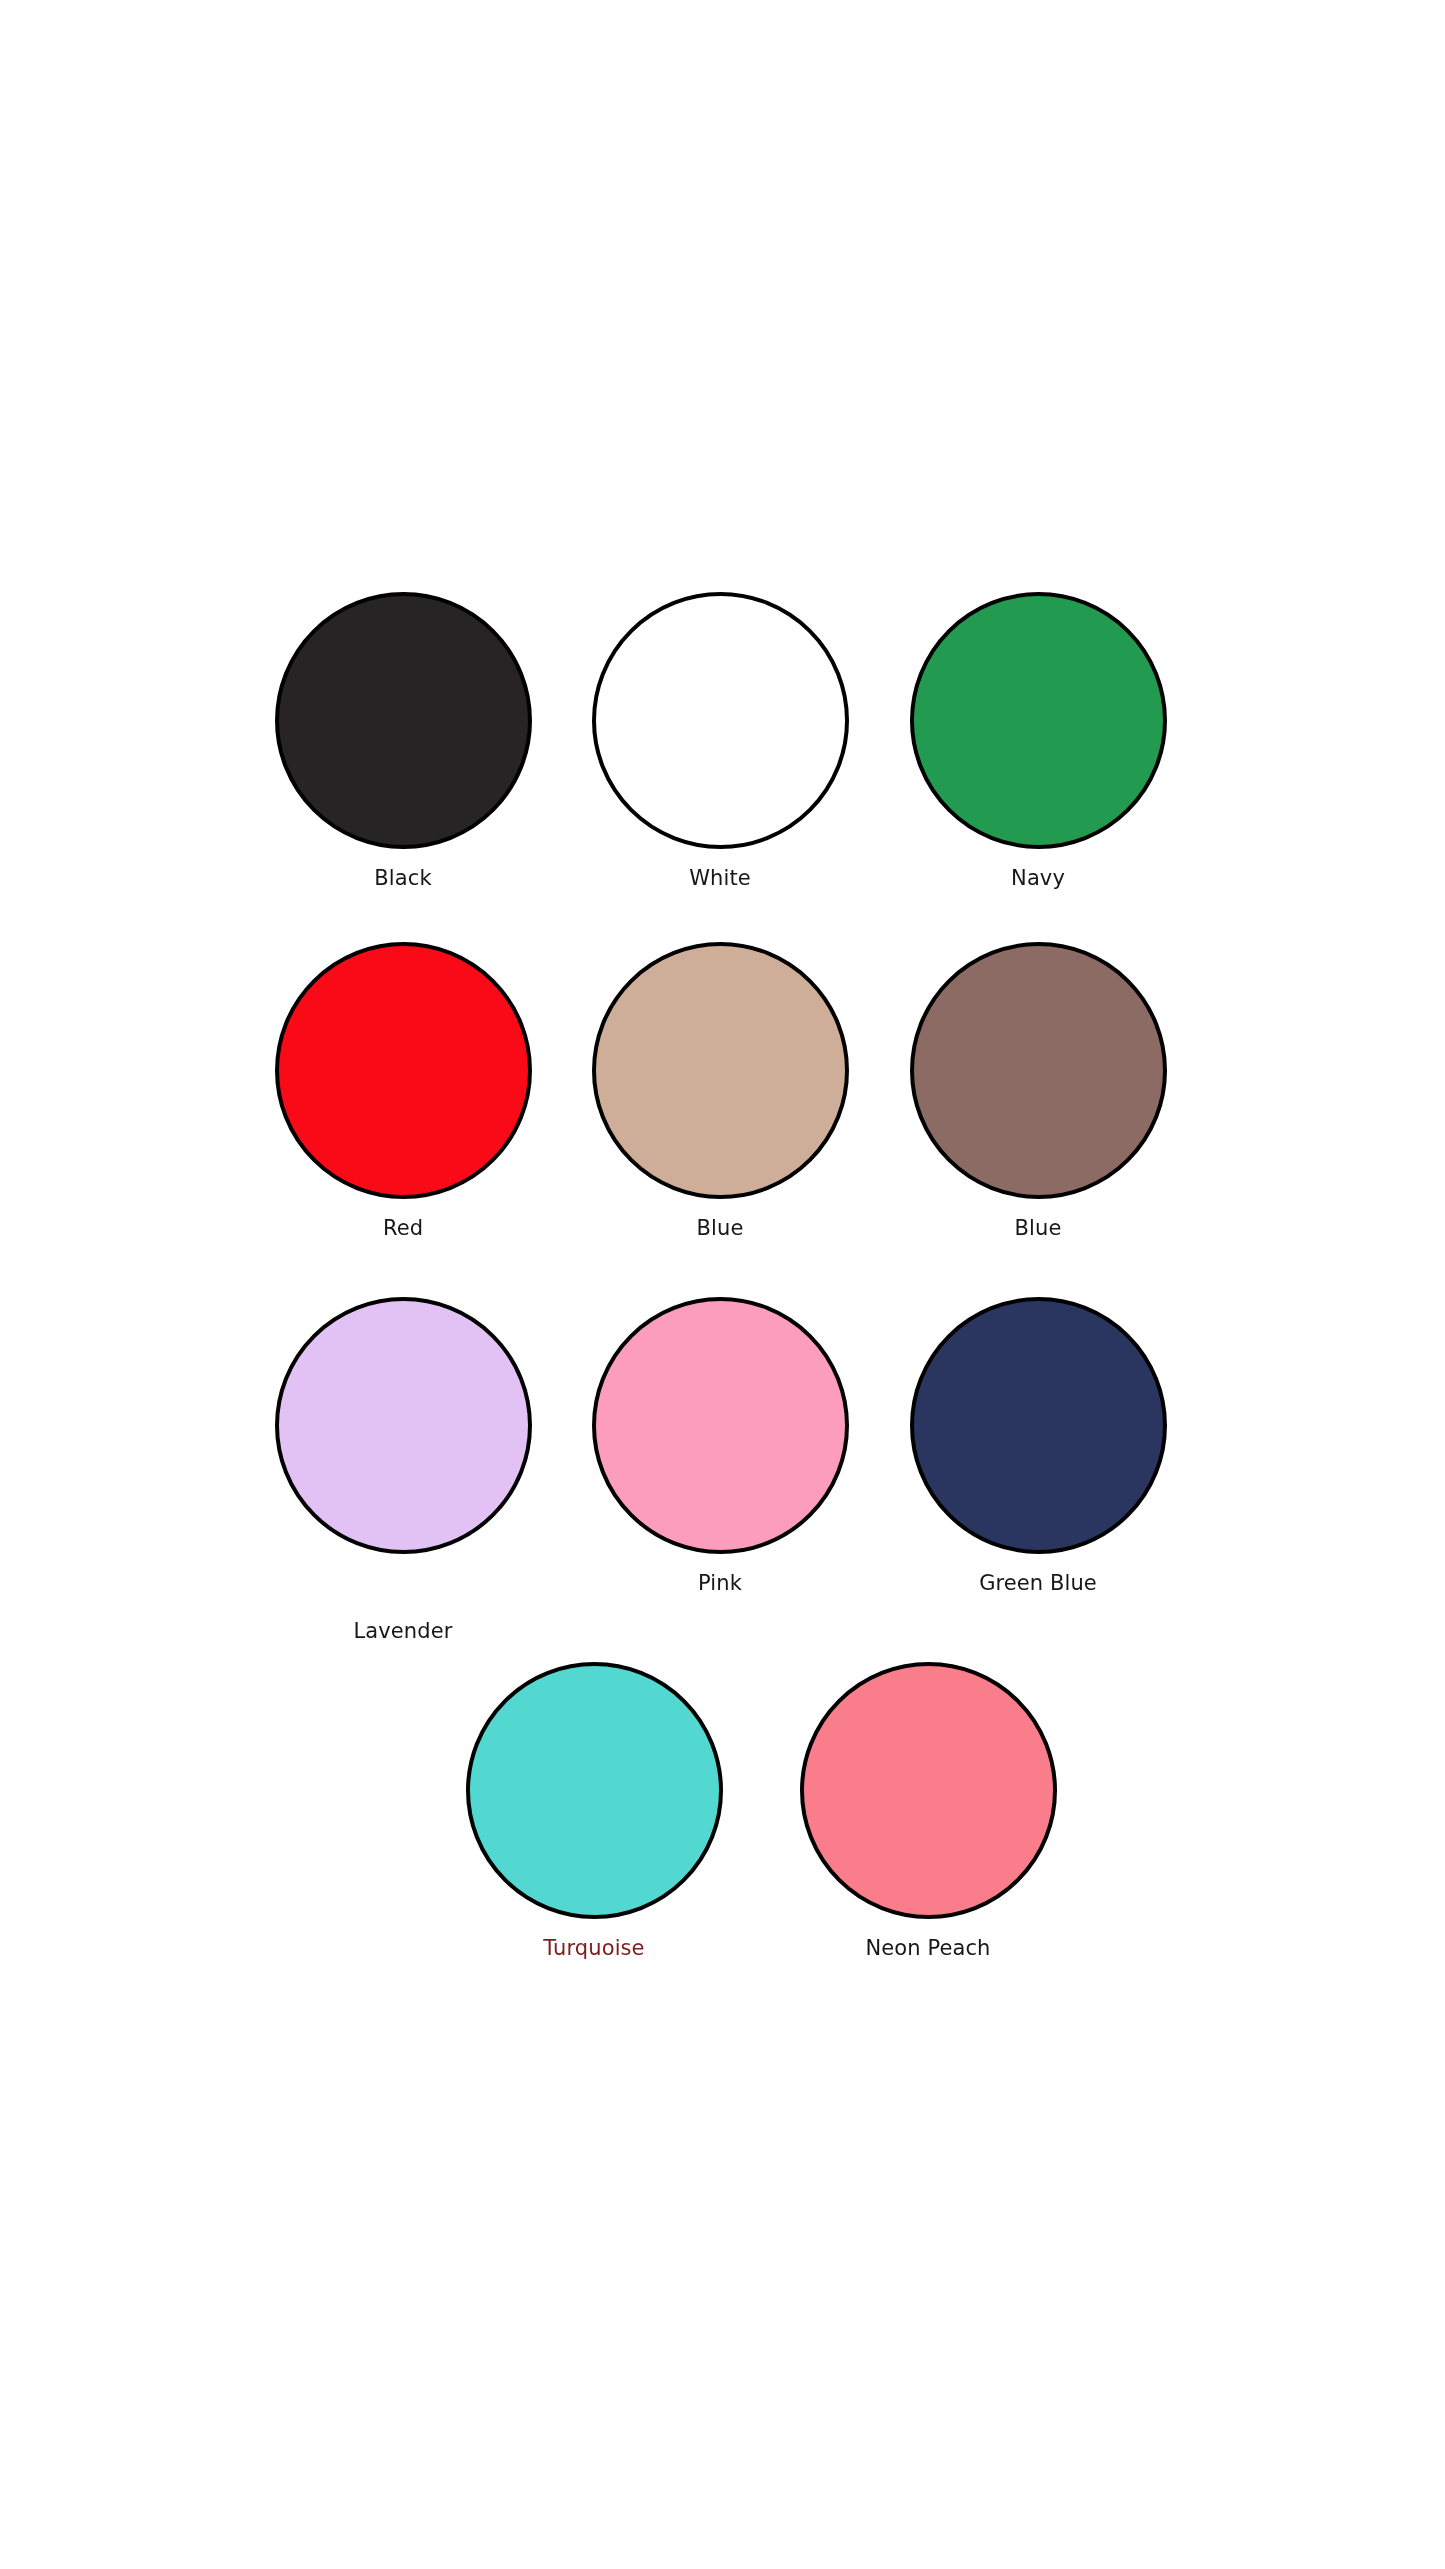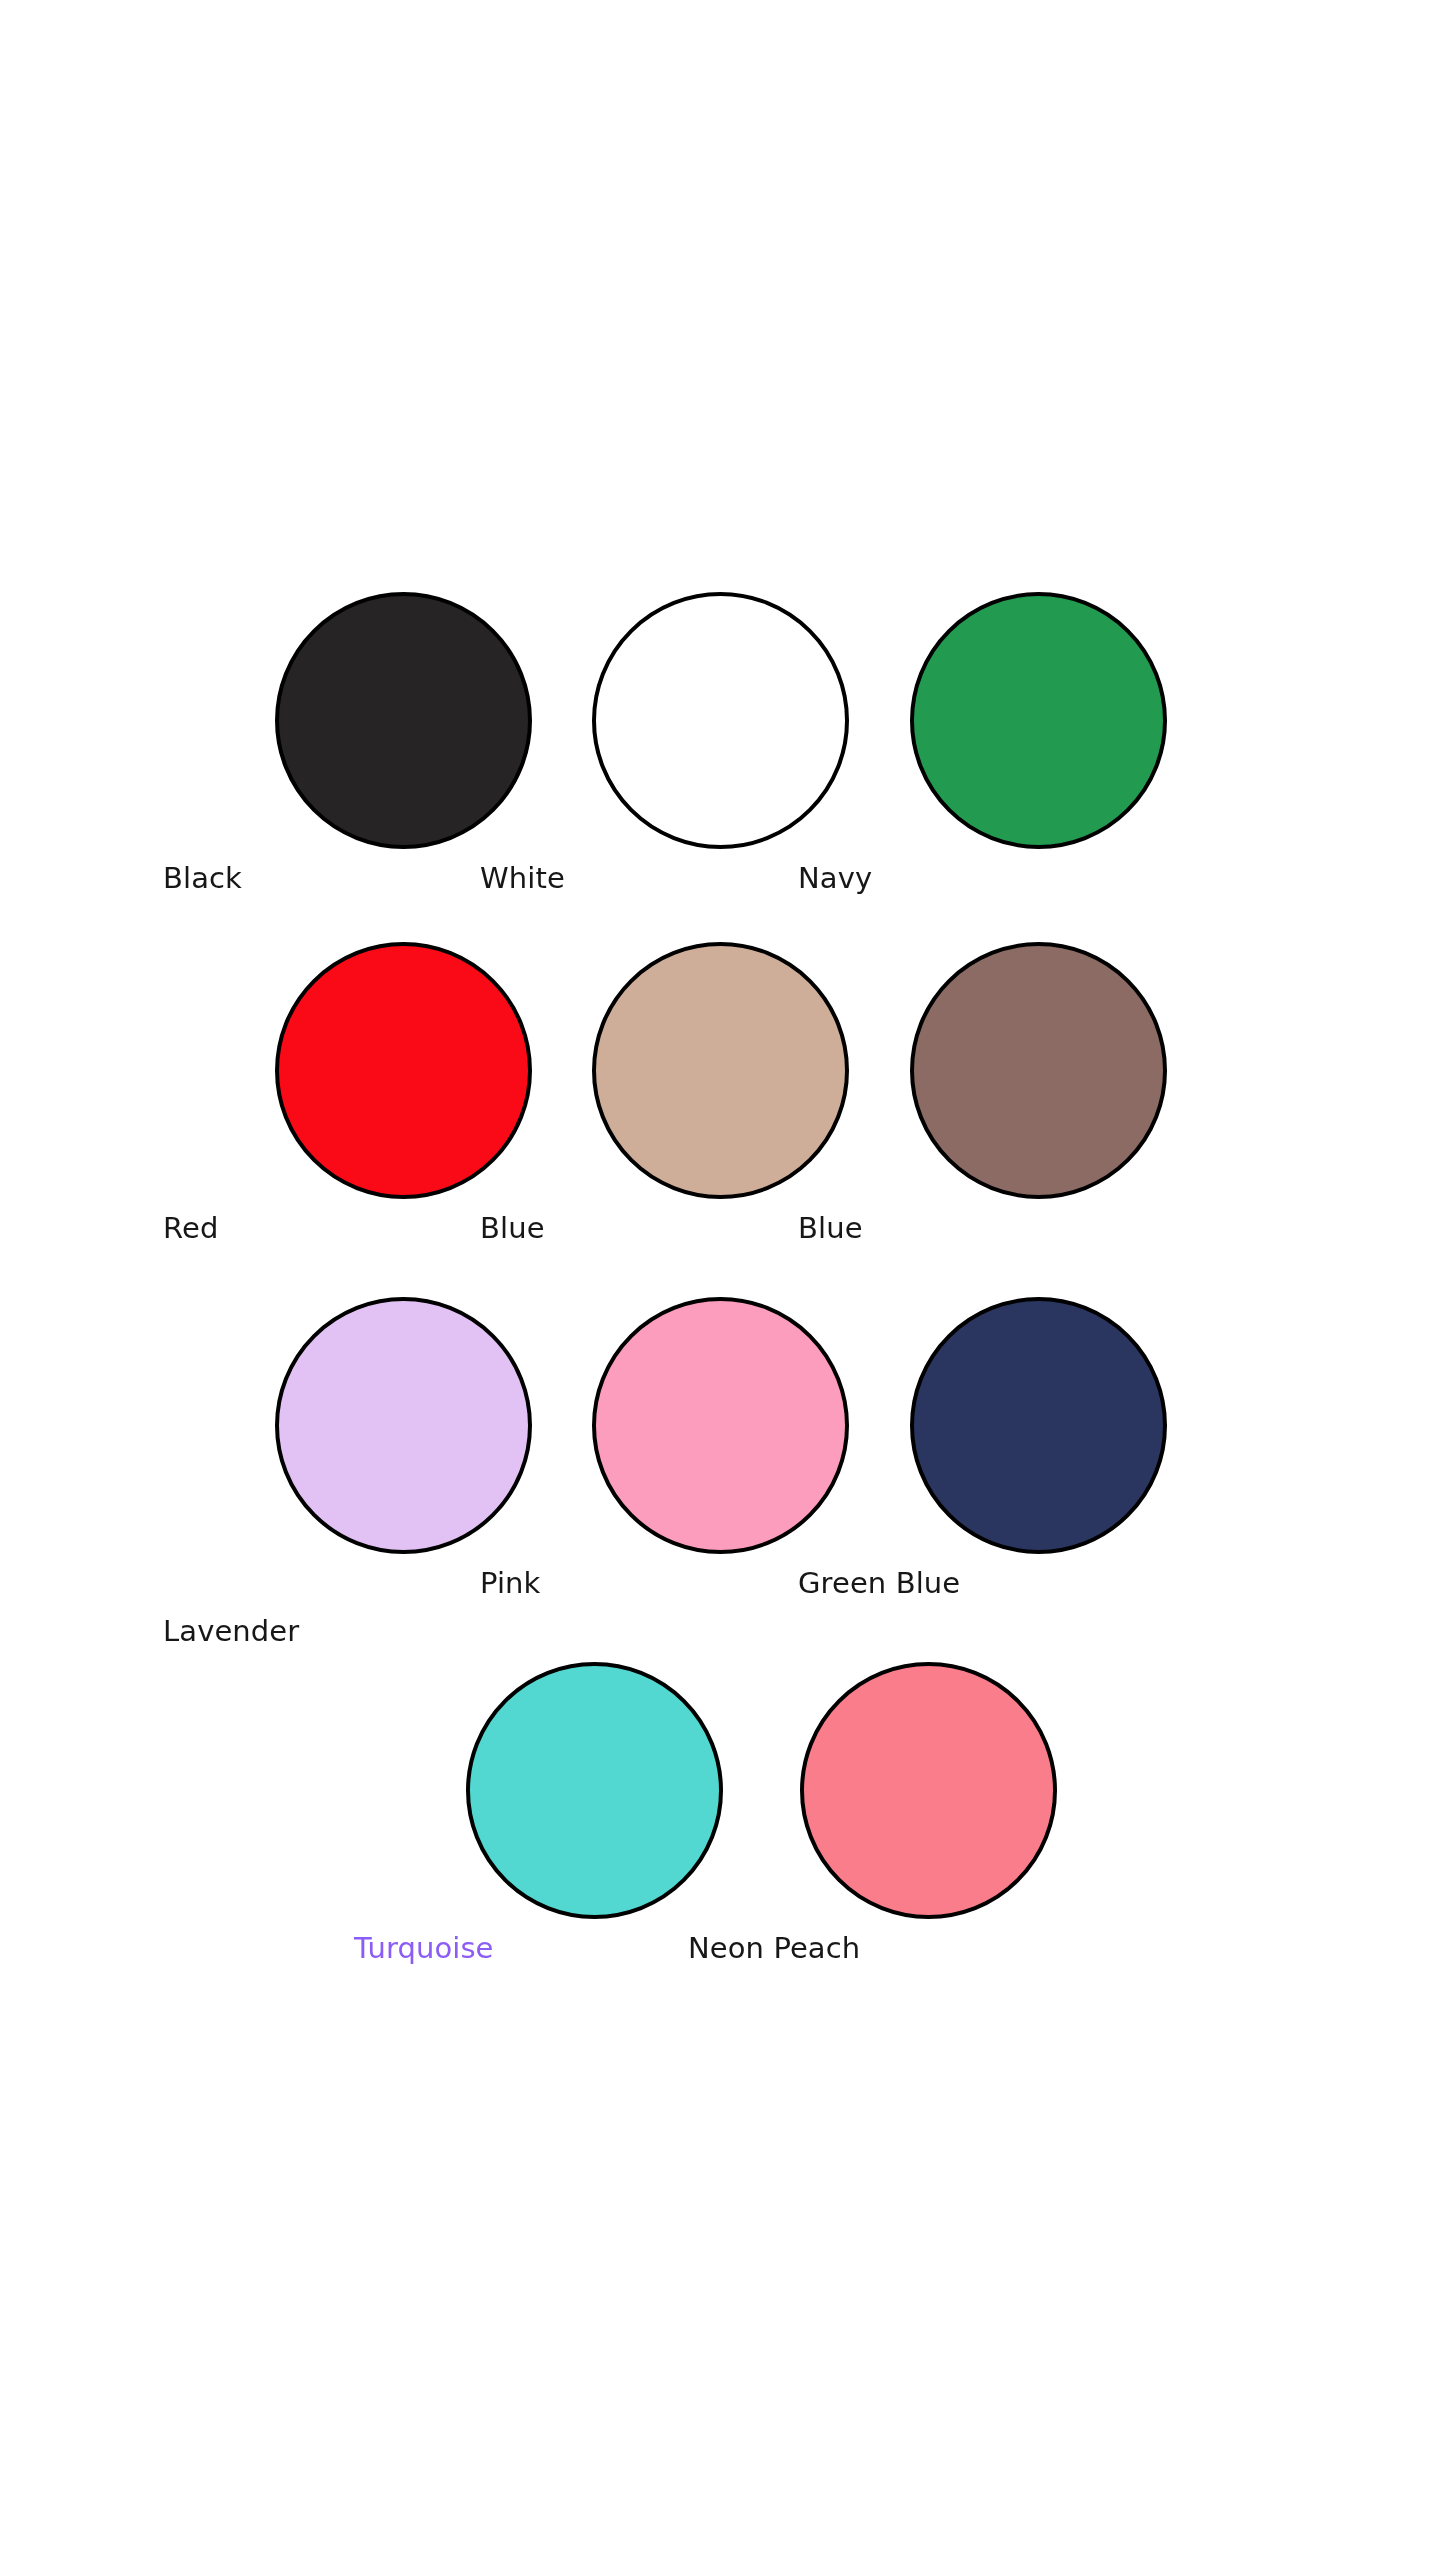"Black" .swatch-label { font-size: 29px -> 21px; text-align: none -> center }
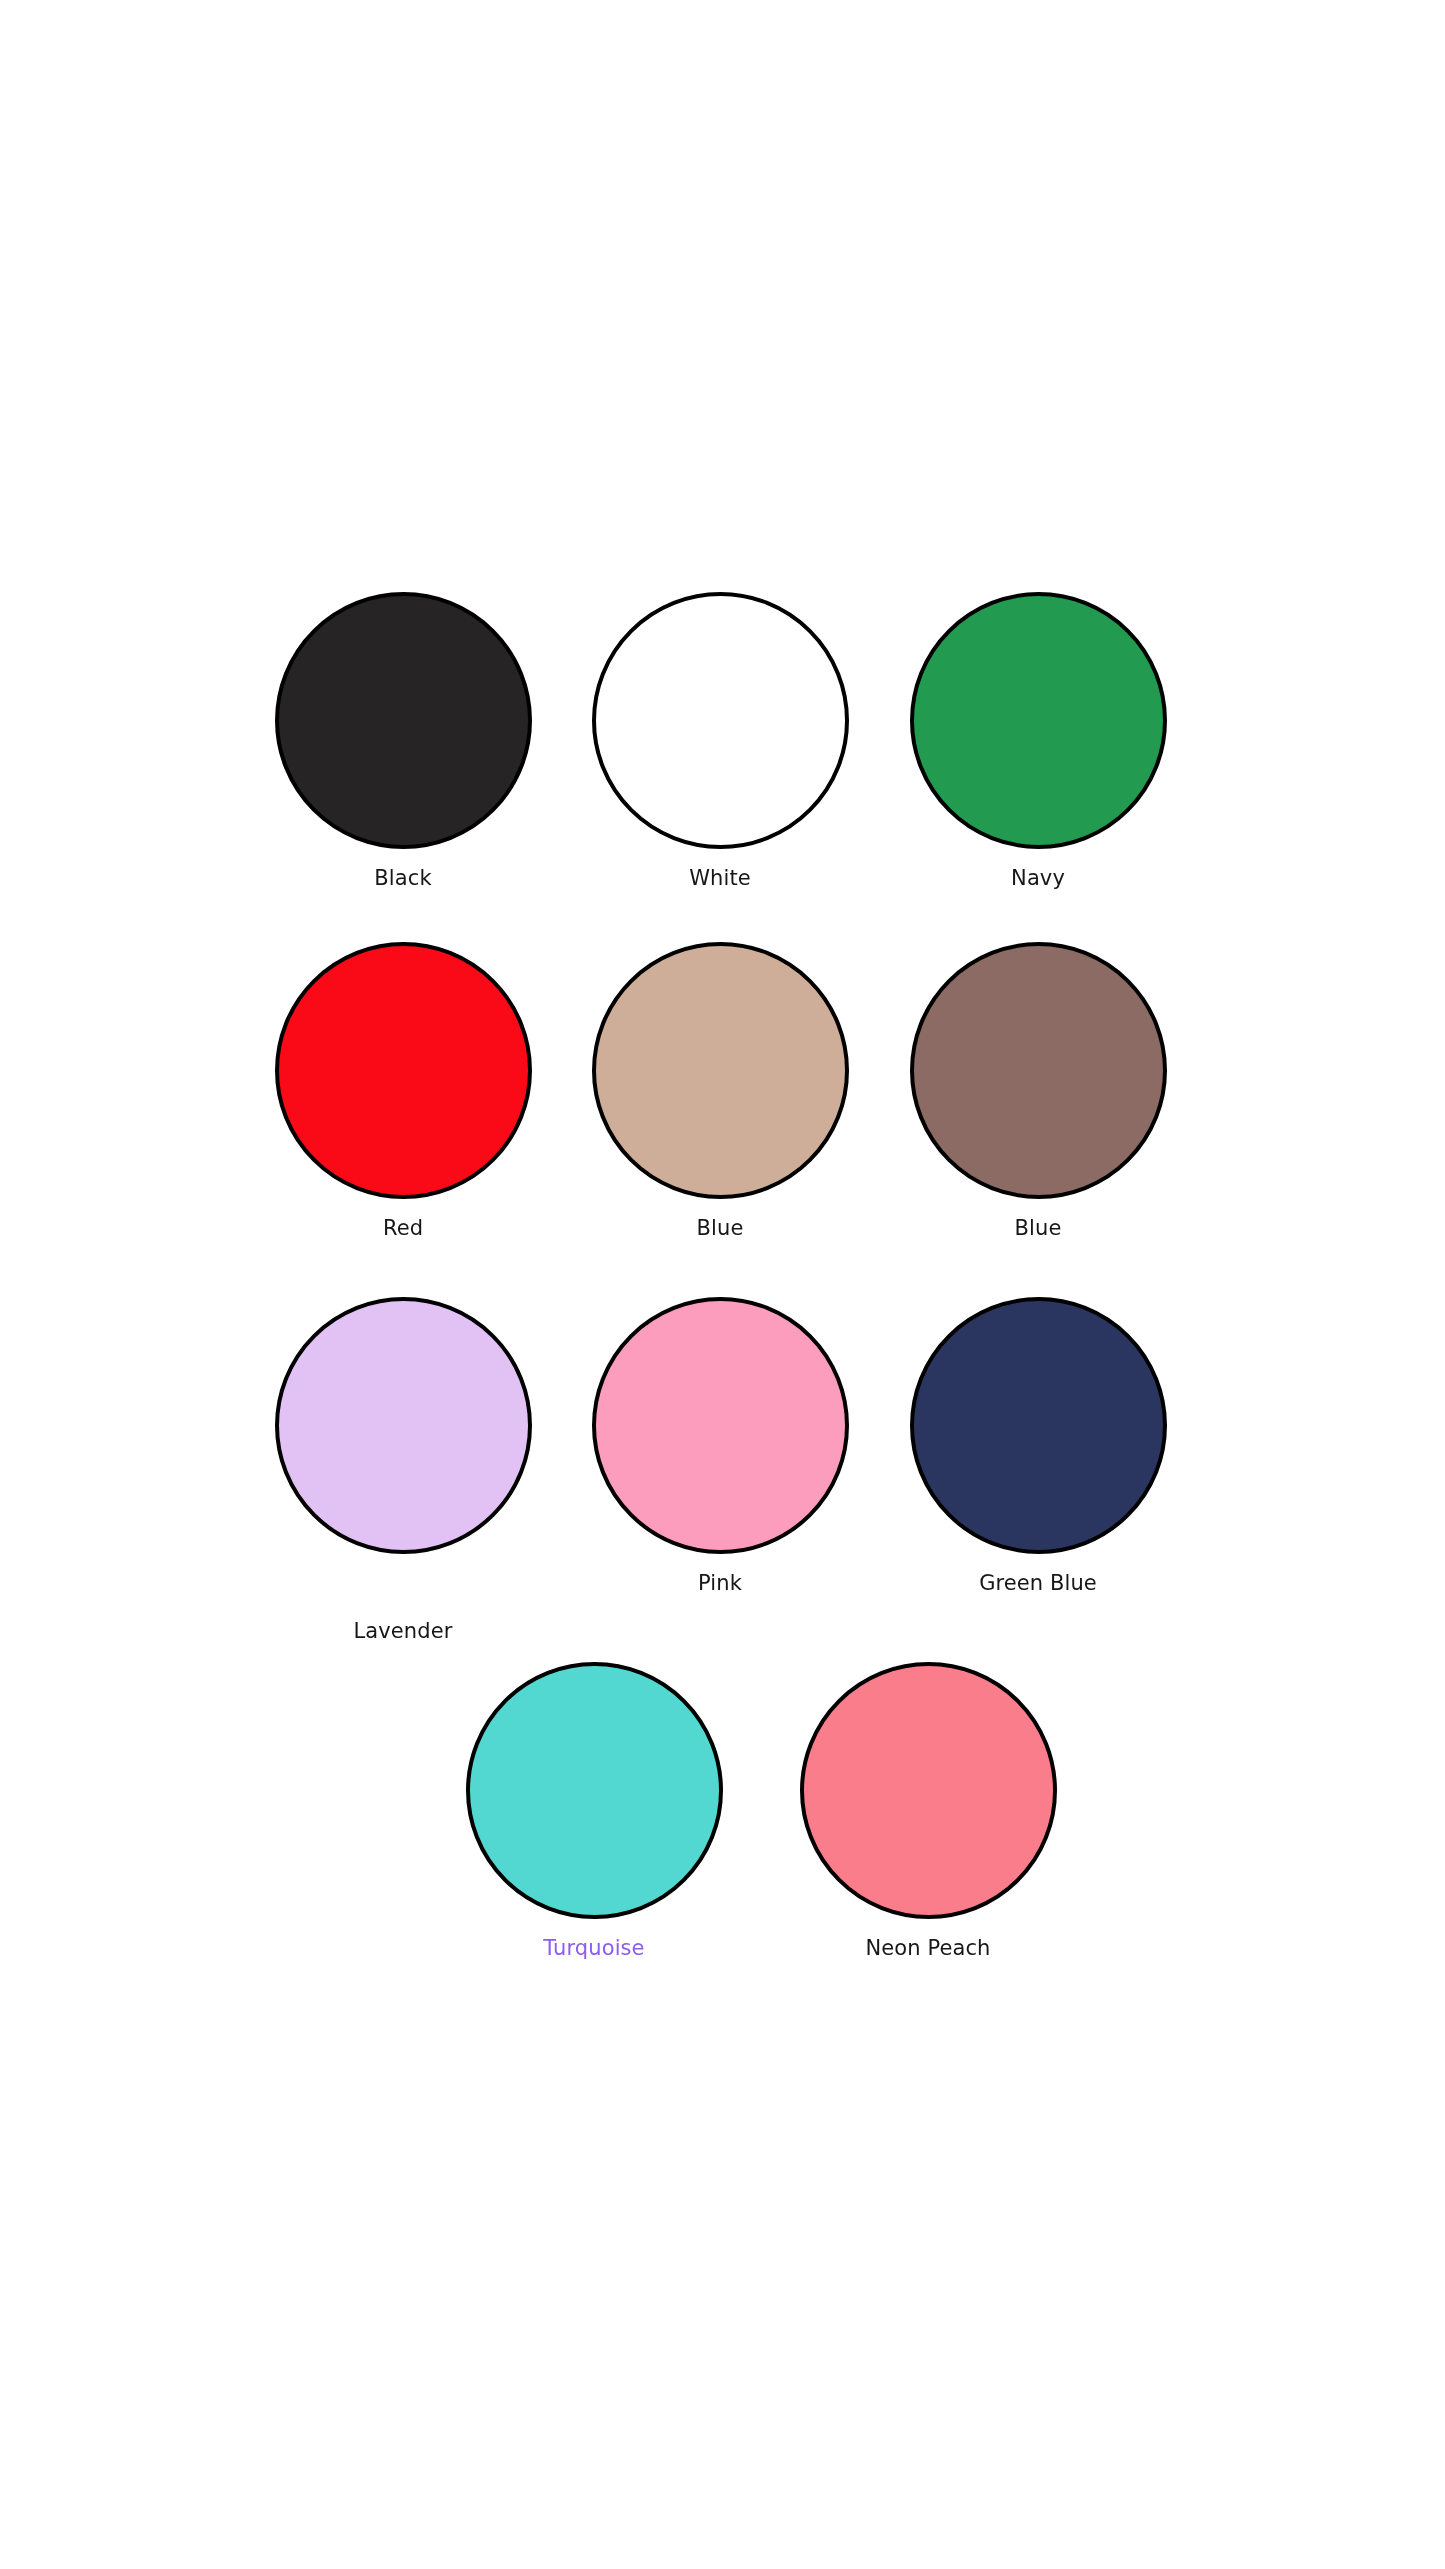"Turquoise" div.swatch-label { color: #8b5cf6 -> #7f1d1d }
